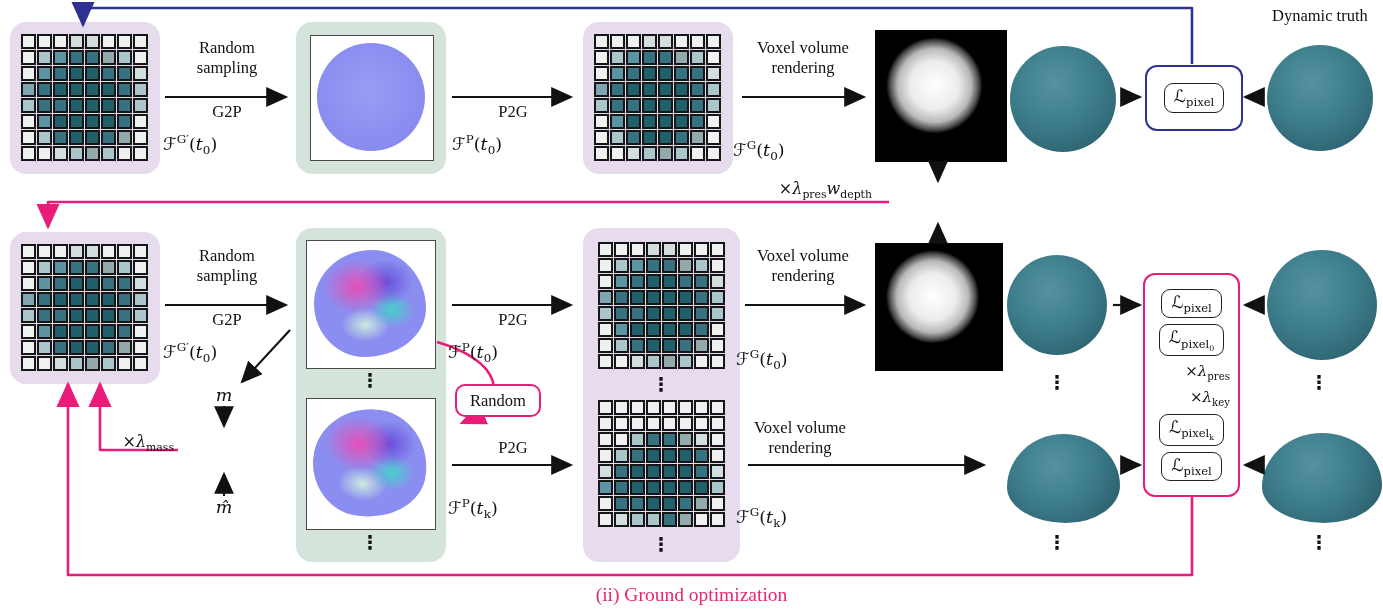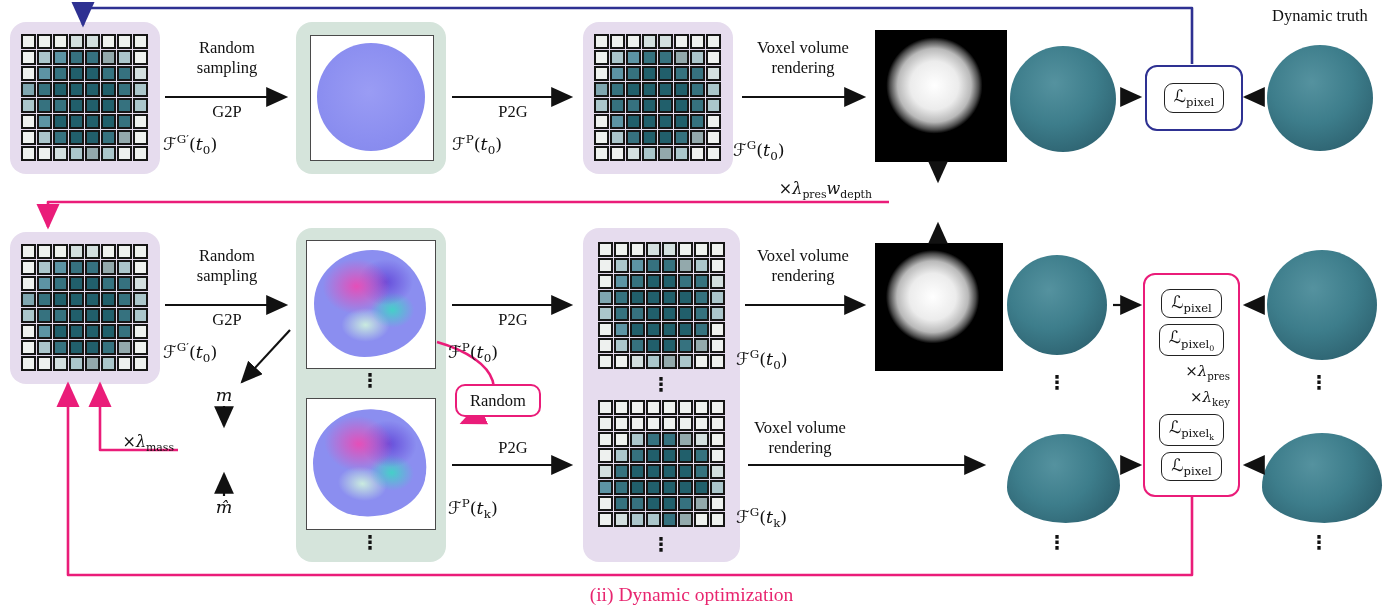"(ii) Dynamic optimization" div.caption { text: Dynamic -> Ground }
